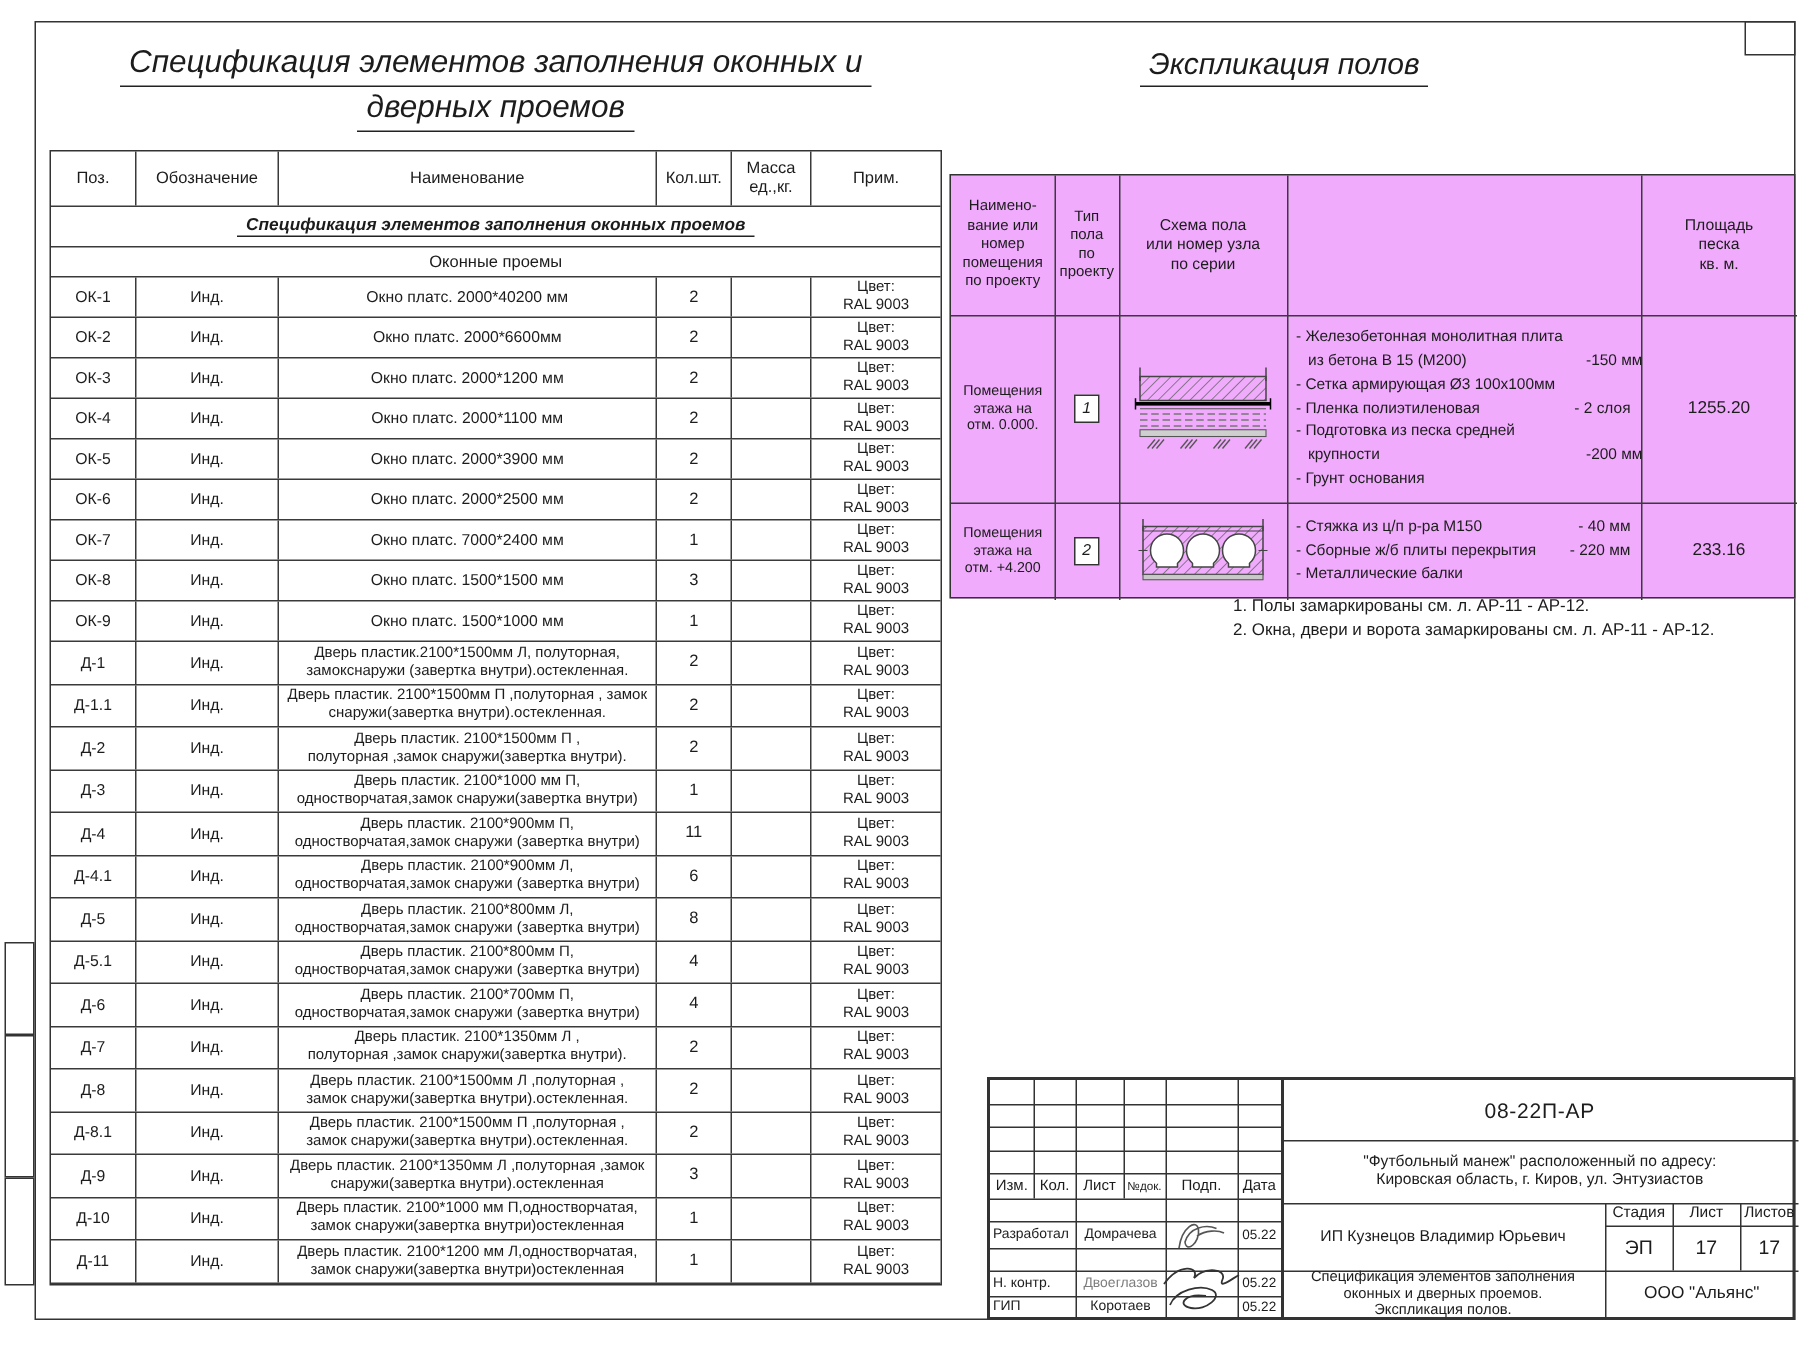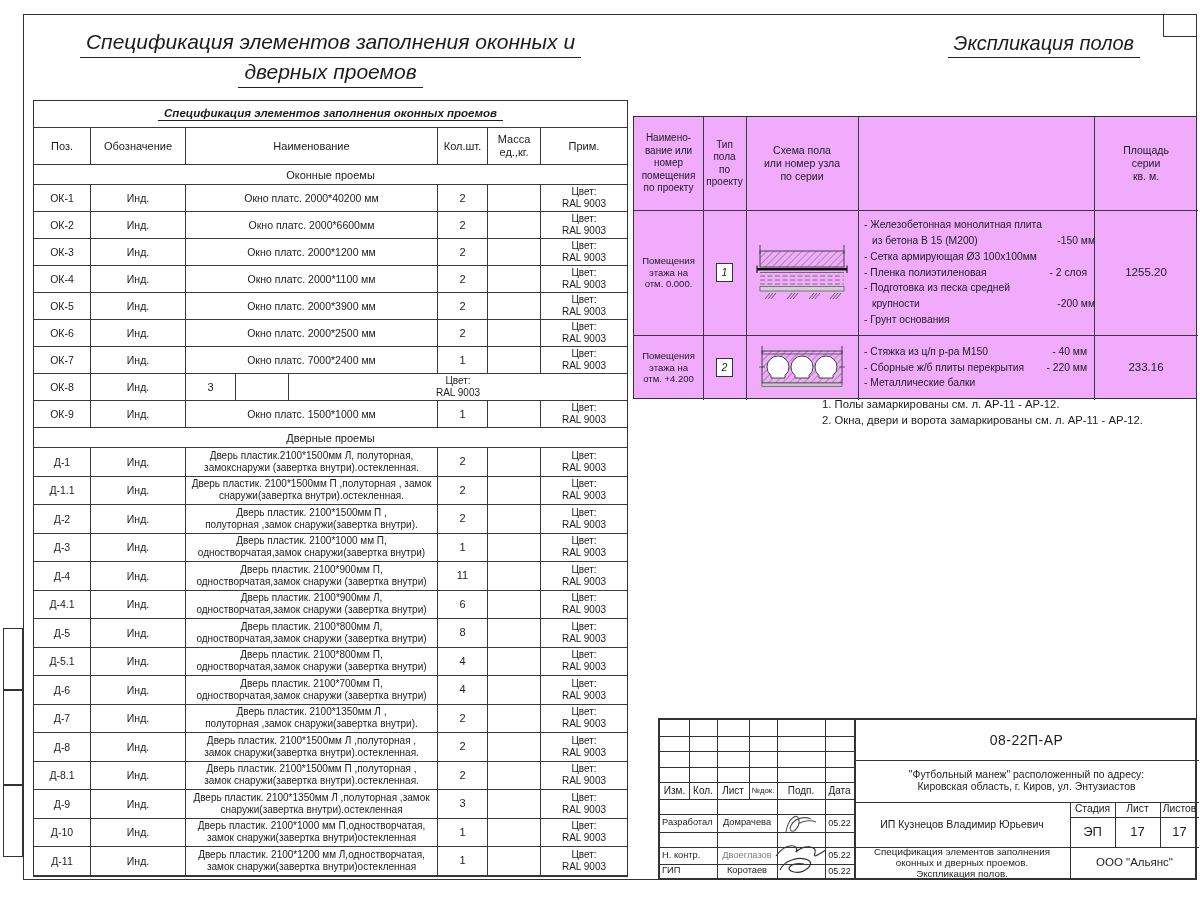"Экспликация полов" .floors-title { text-align: right -> left }
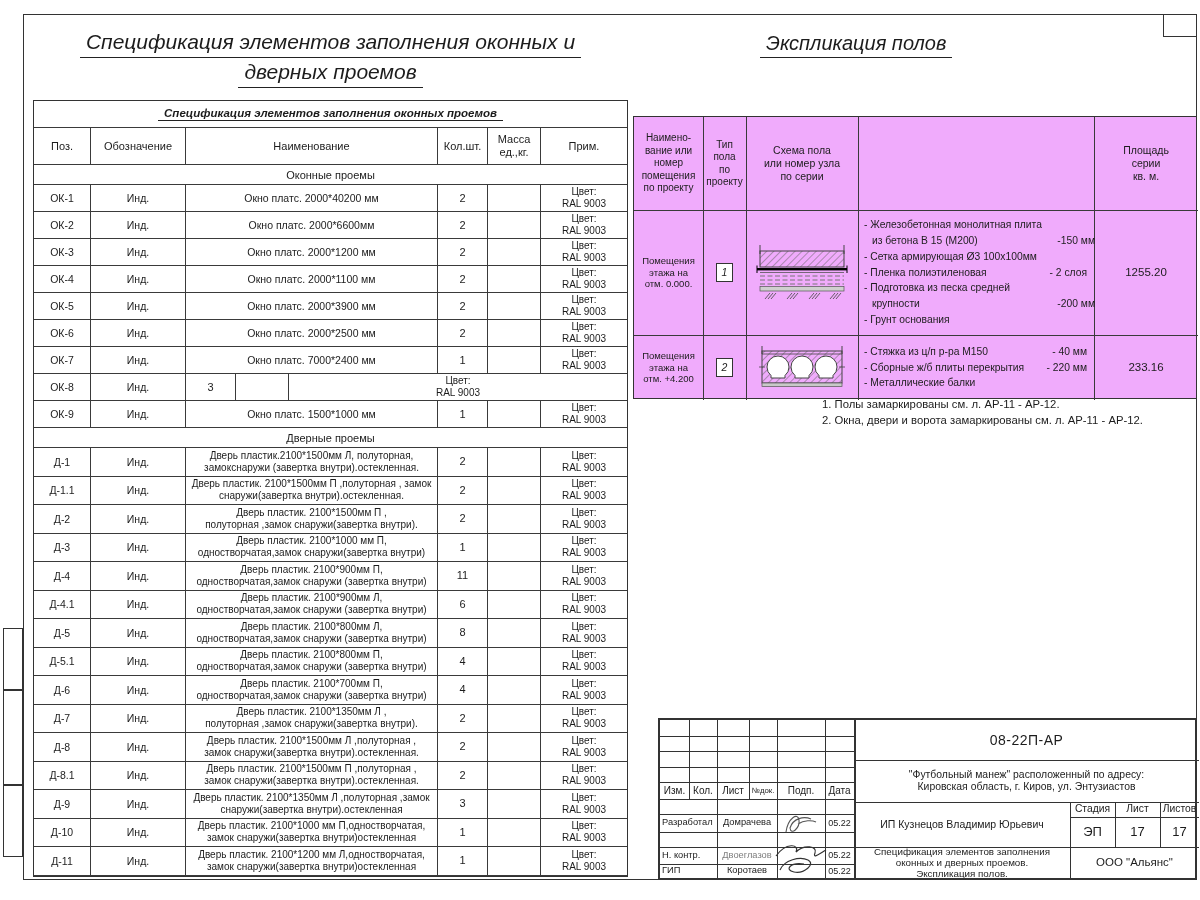"Спецификация элементов заполнения оконных" div.row { order: before "Поз." -> after "Поз." }
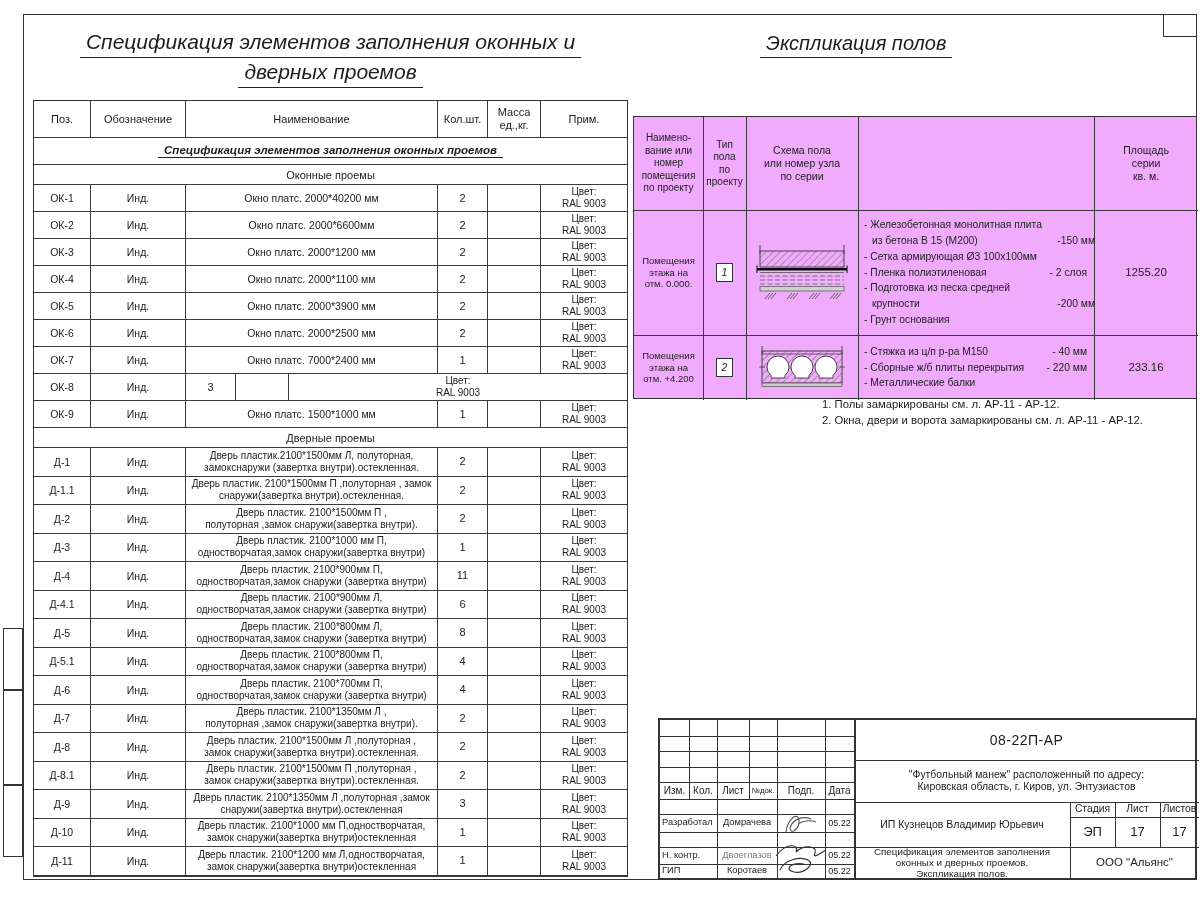"Площадь" div.fcell { text: серии -> песка }
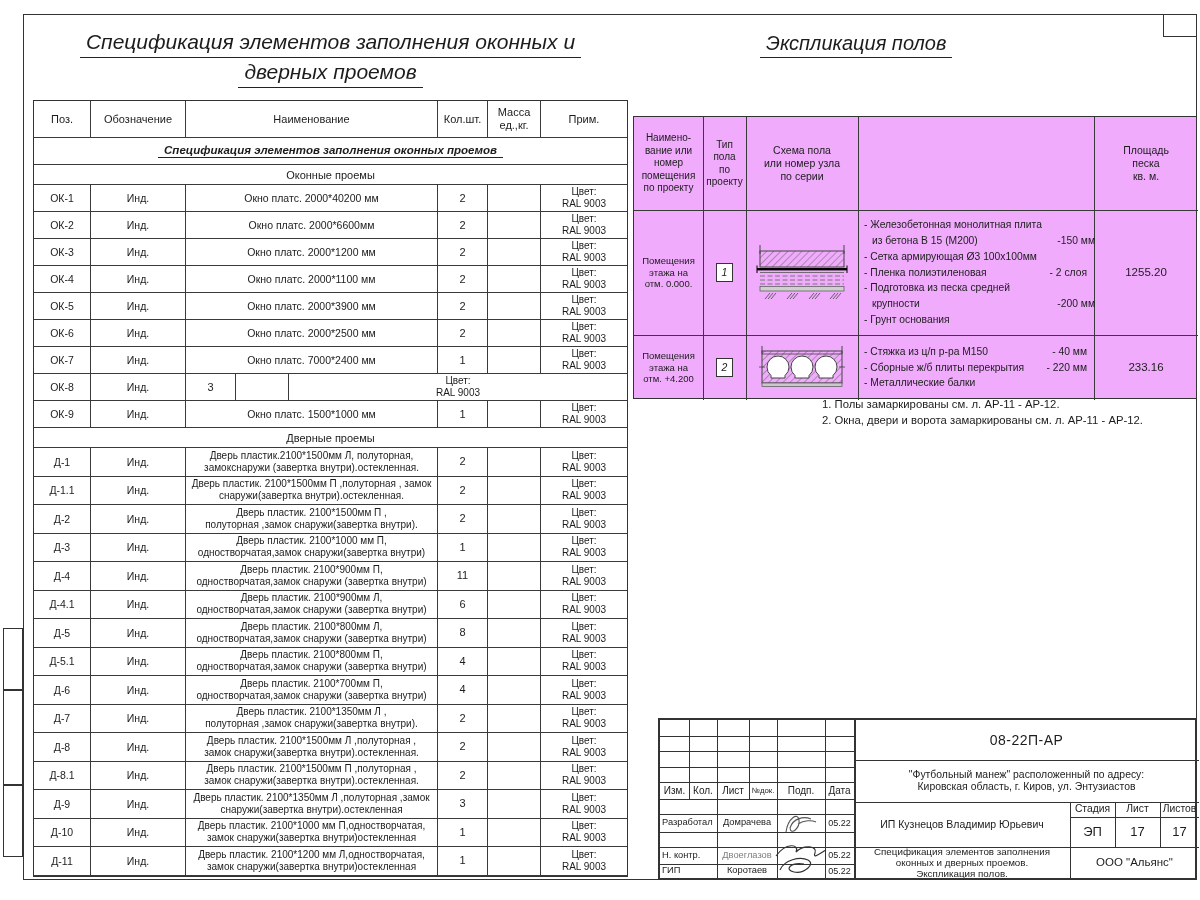"Окно платс. 1500*1500 мм" div.cell { html: none -> <div>Окно платс. 1500*1500 мм</div> }
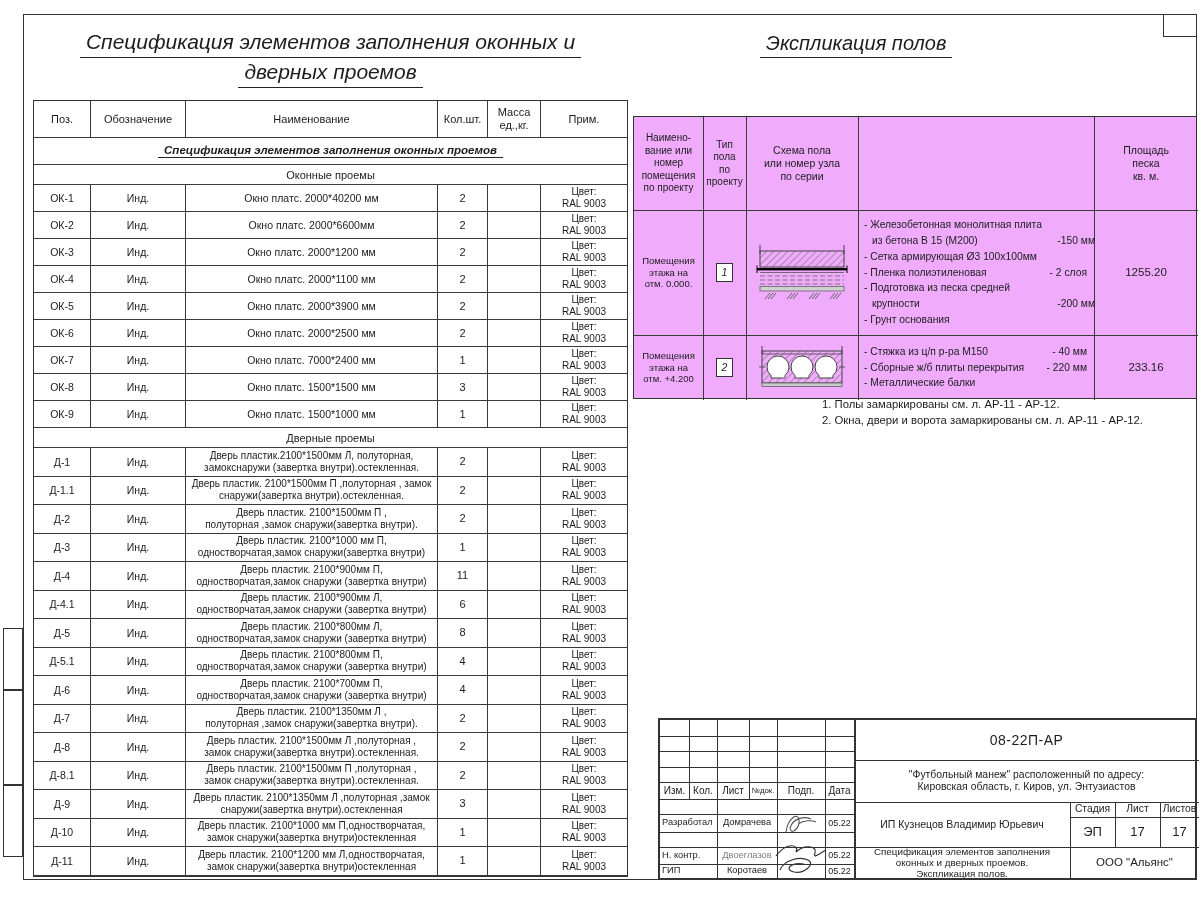"Дверные проемы" div.row { html: <div>Дверные проемы</div> -> none }
